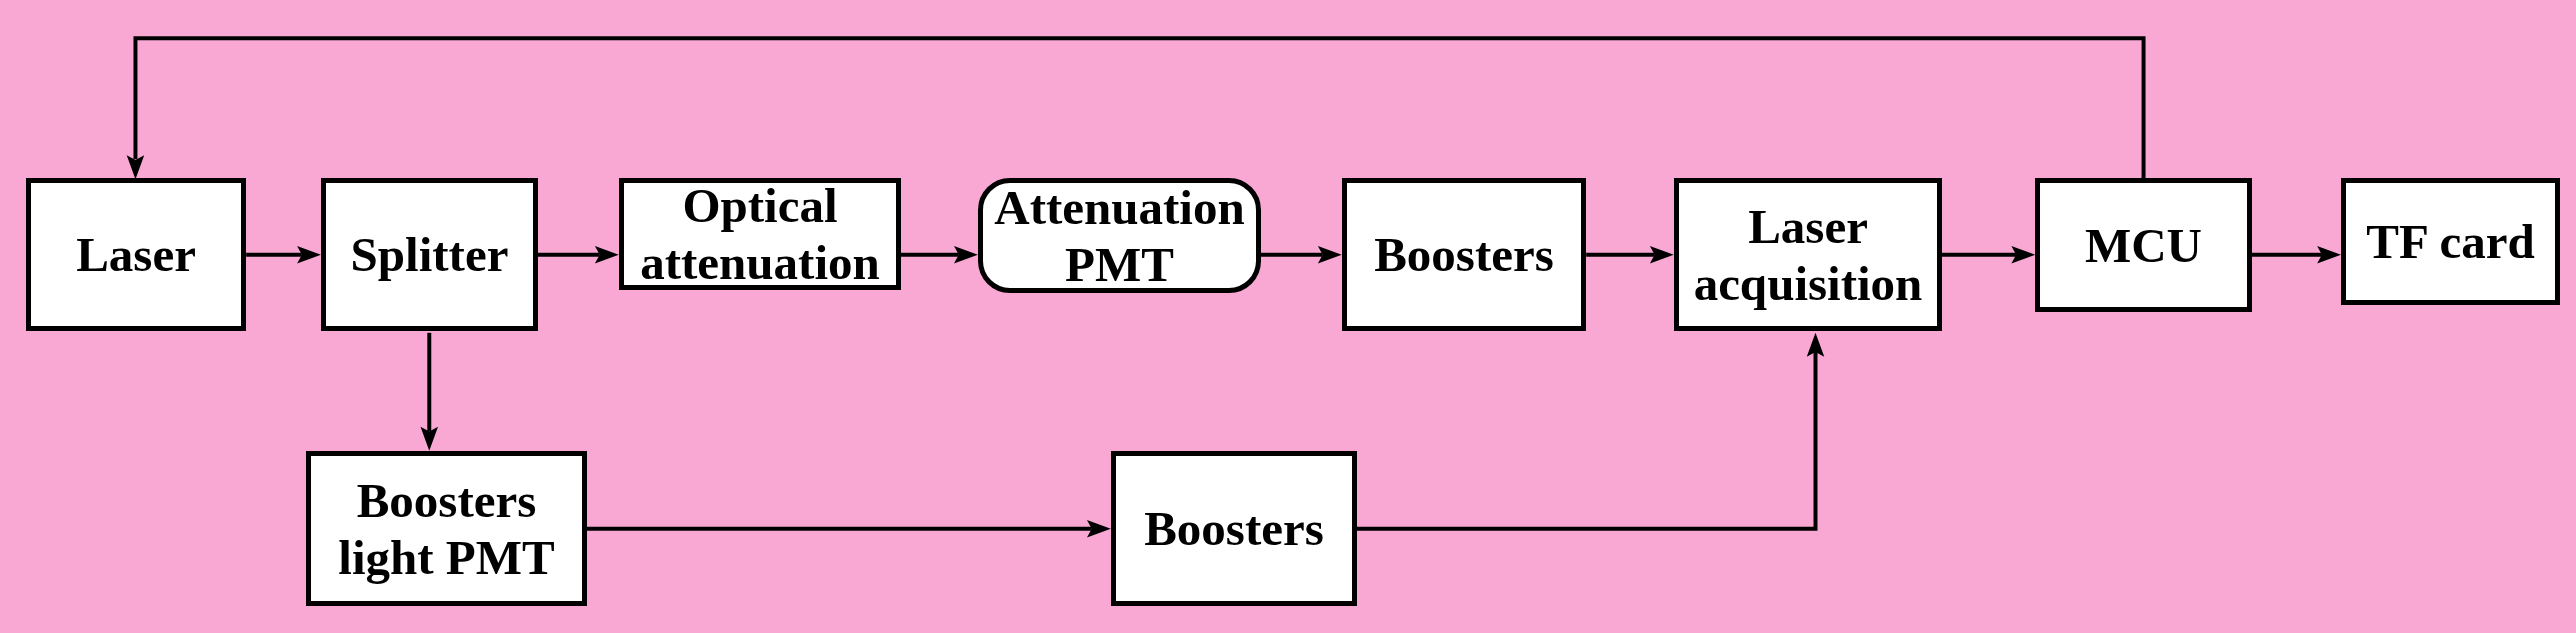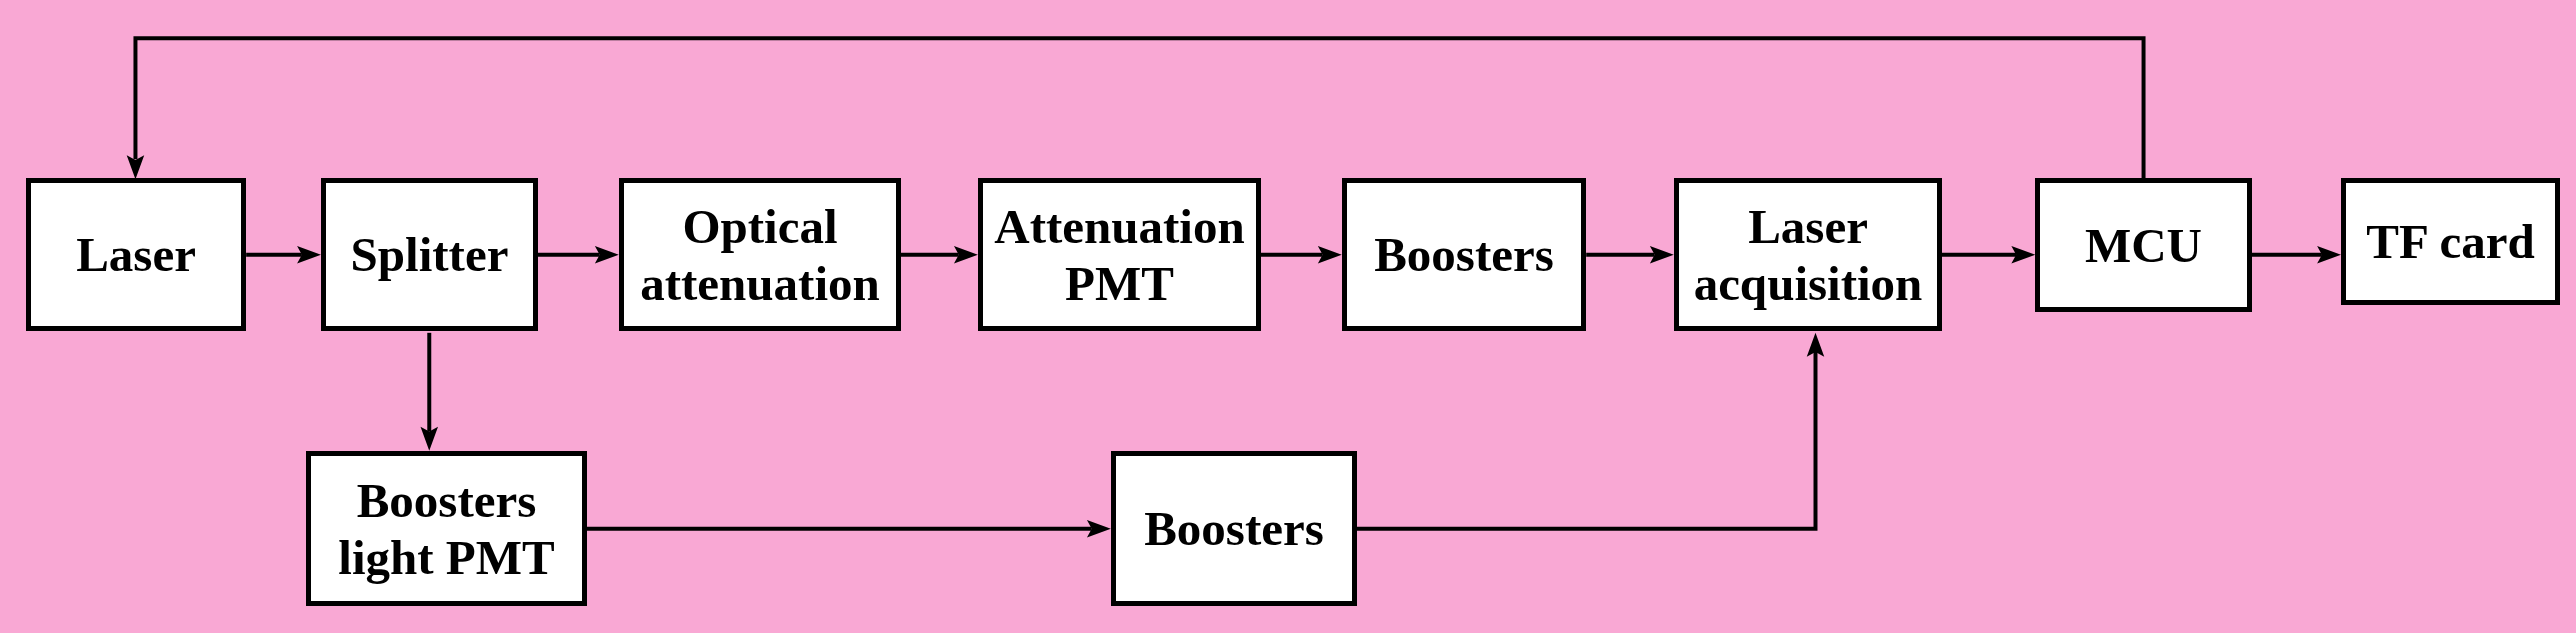"Optical attenuation" .n-optatt { height: 153px -> 112px }
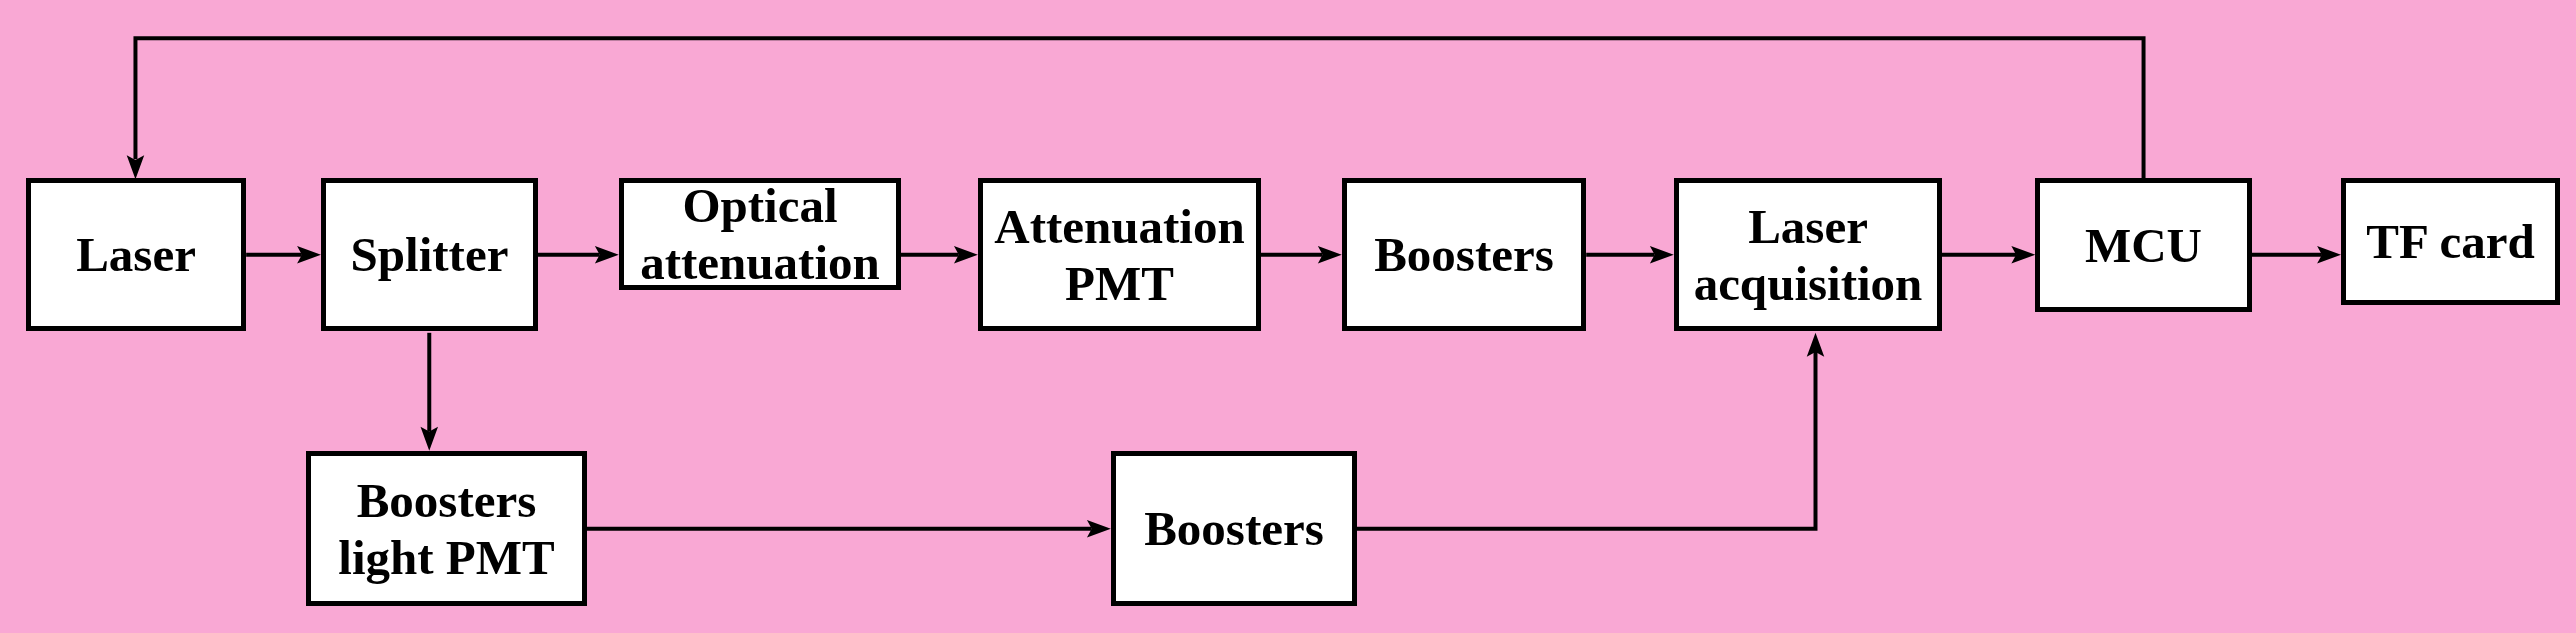"Attenuation PMT" .n-attpmt { border-radius: none -> 32px; height: 153px -> 115px }
